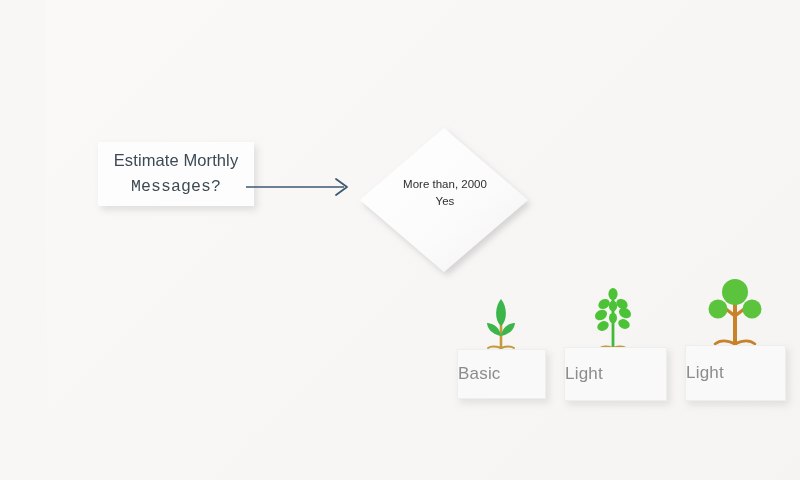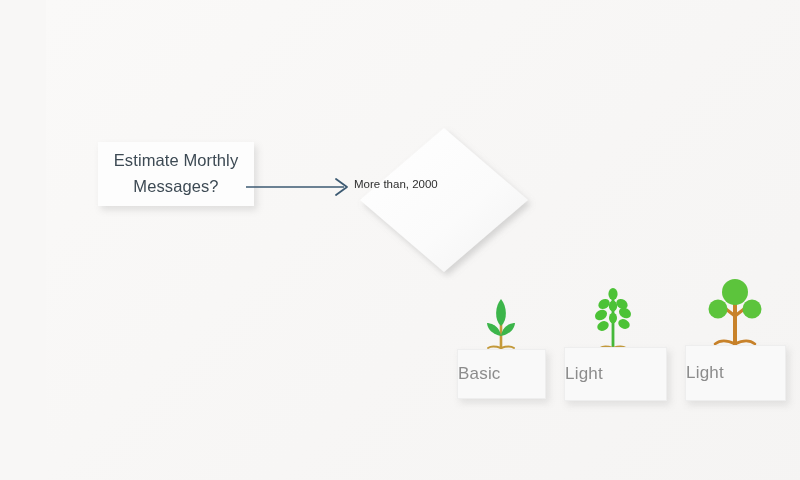"Messages?" .qbox-line2 { font-family: none -> Liberation Mono, monospace }
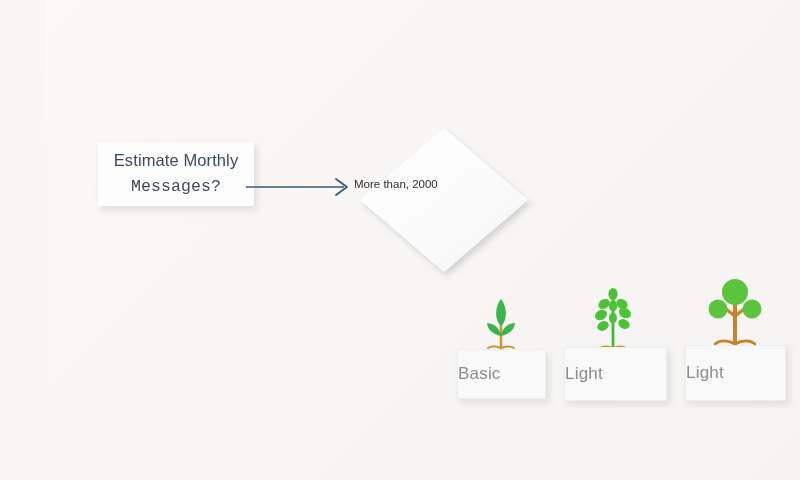"More than, 2000" .diamond-text { text-align: left -> center }
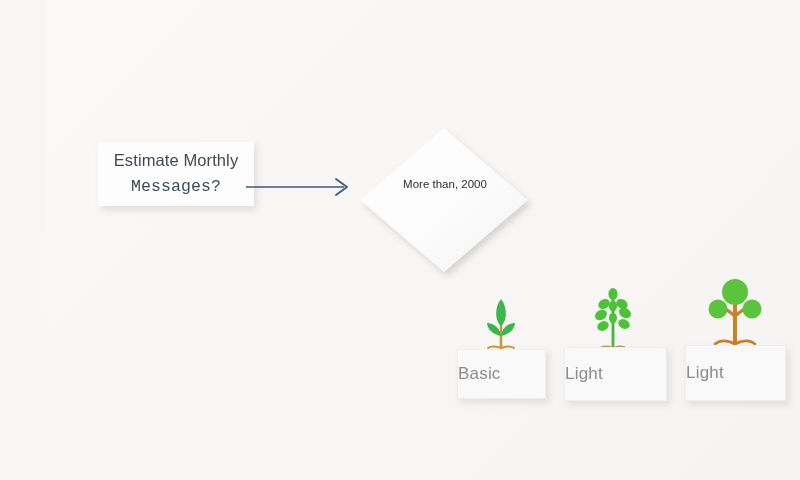"Yes" div { html: none -> <div>Yes</div> }
